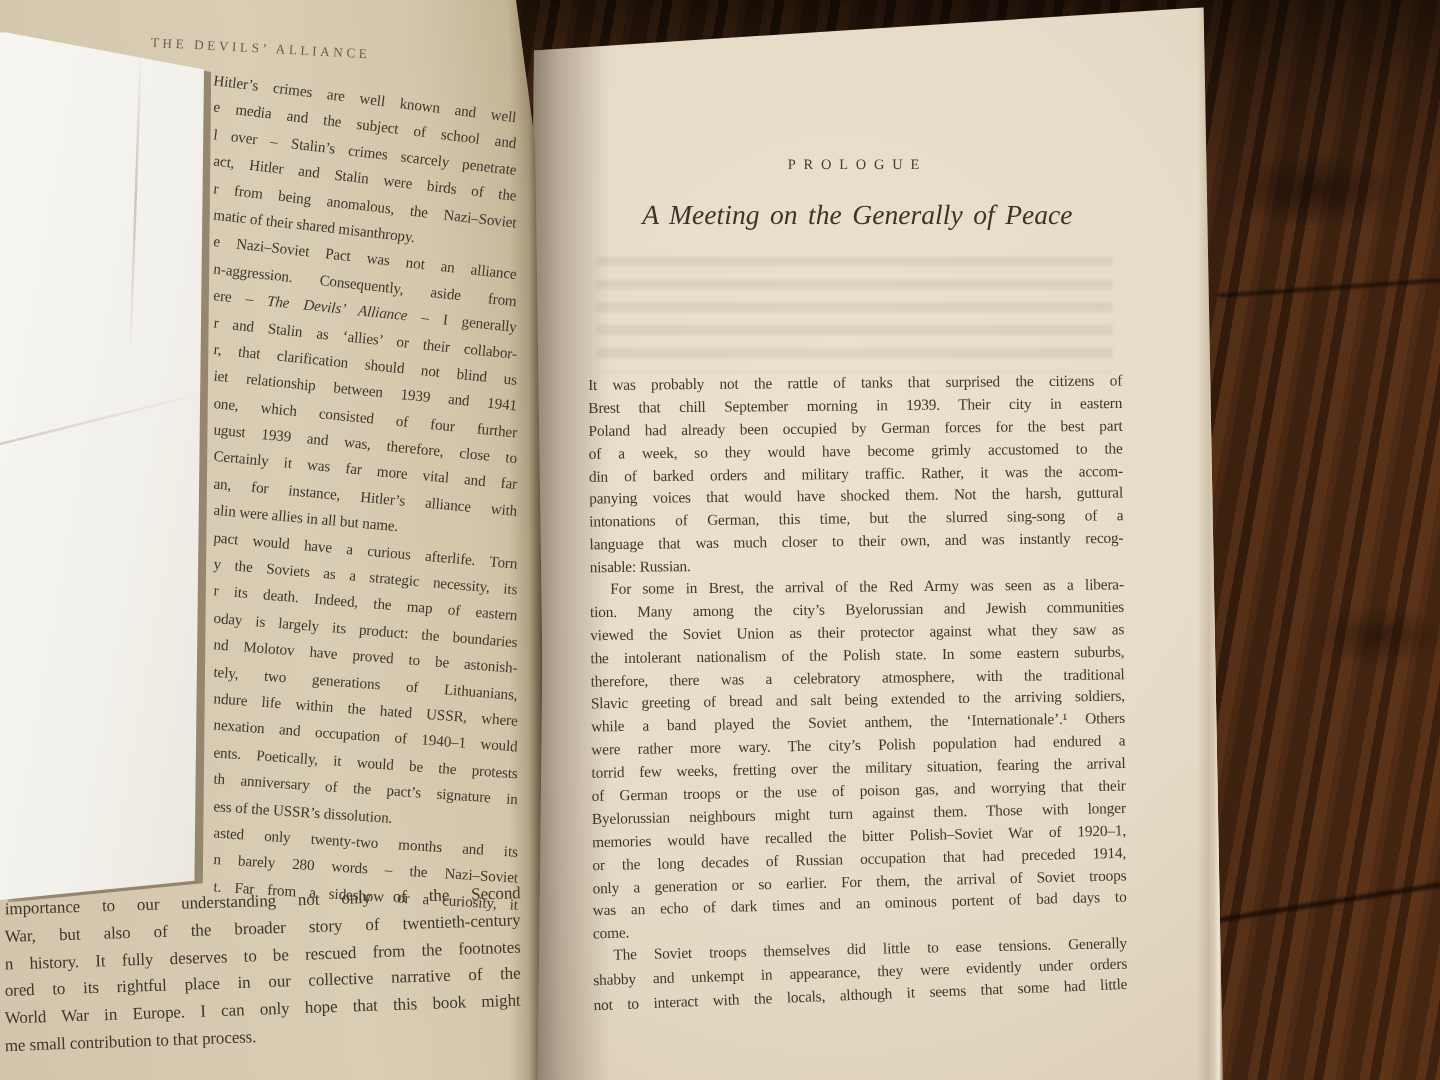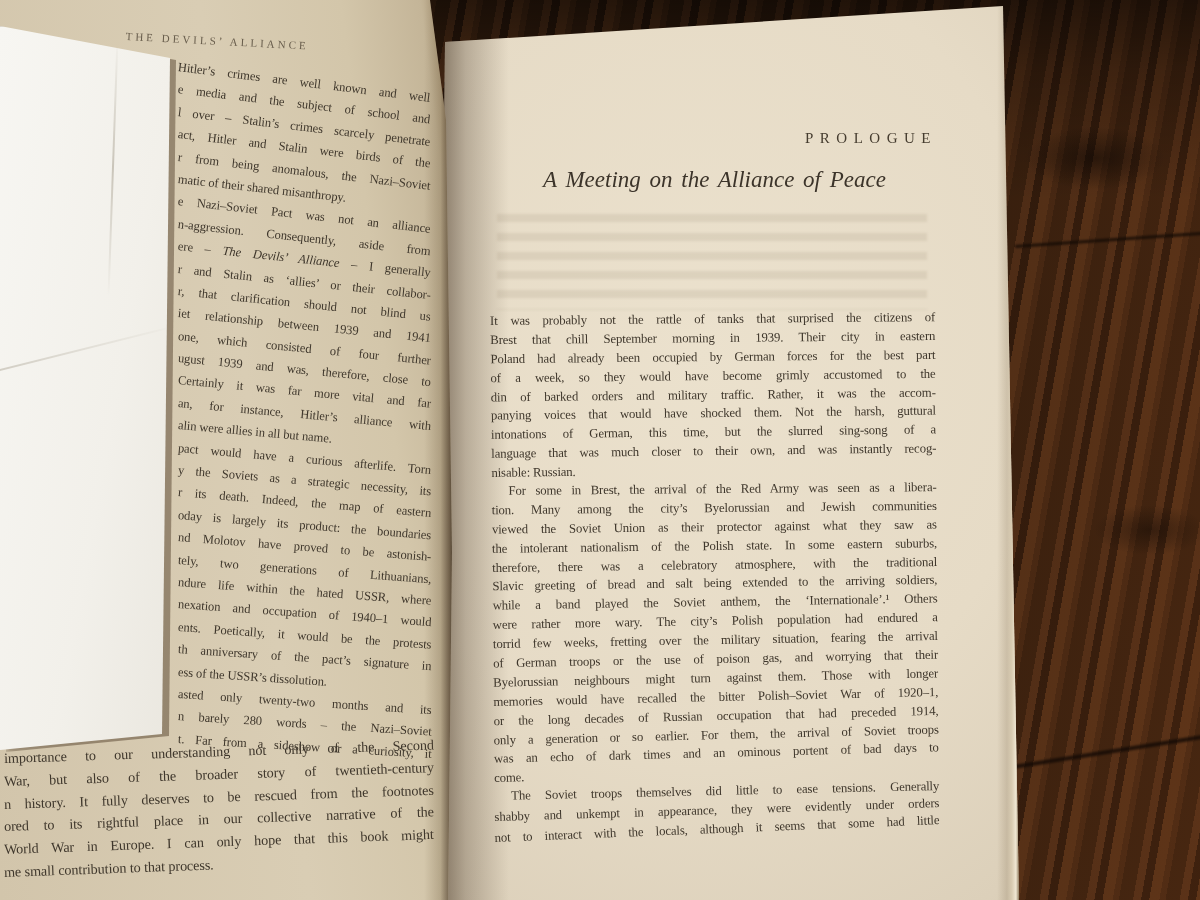"PROLOGUE" .rp-heading { font-size: 15px -> 12px; text-align: right -> center }
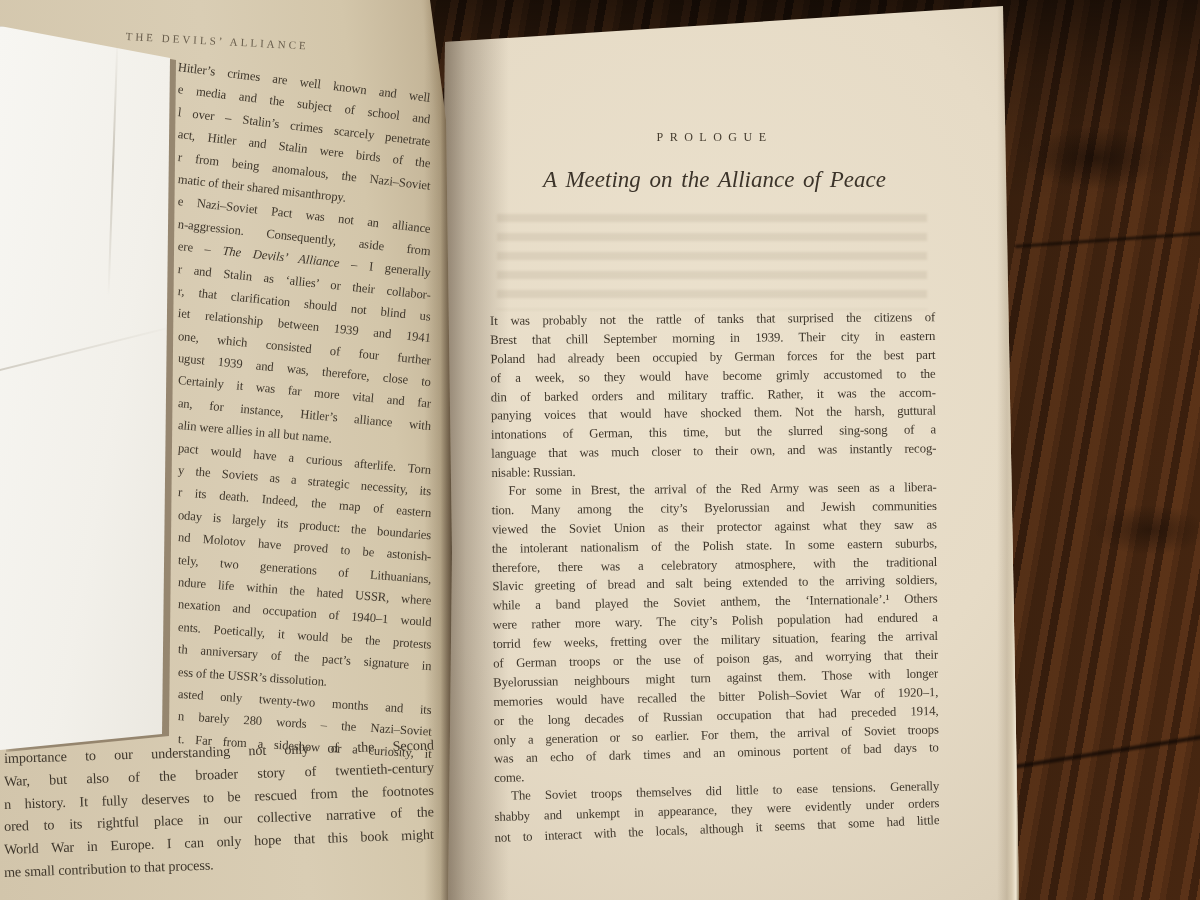"A Meeting on the Alliance" div.rp-title { text: Alliance -> Generally }
